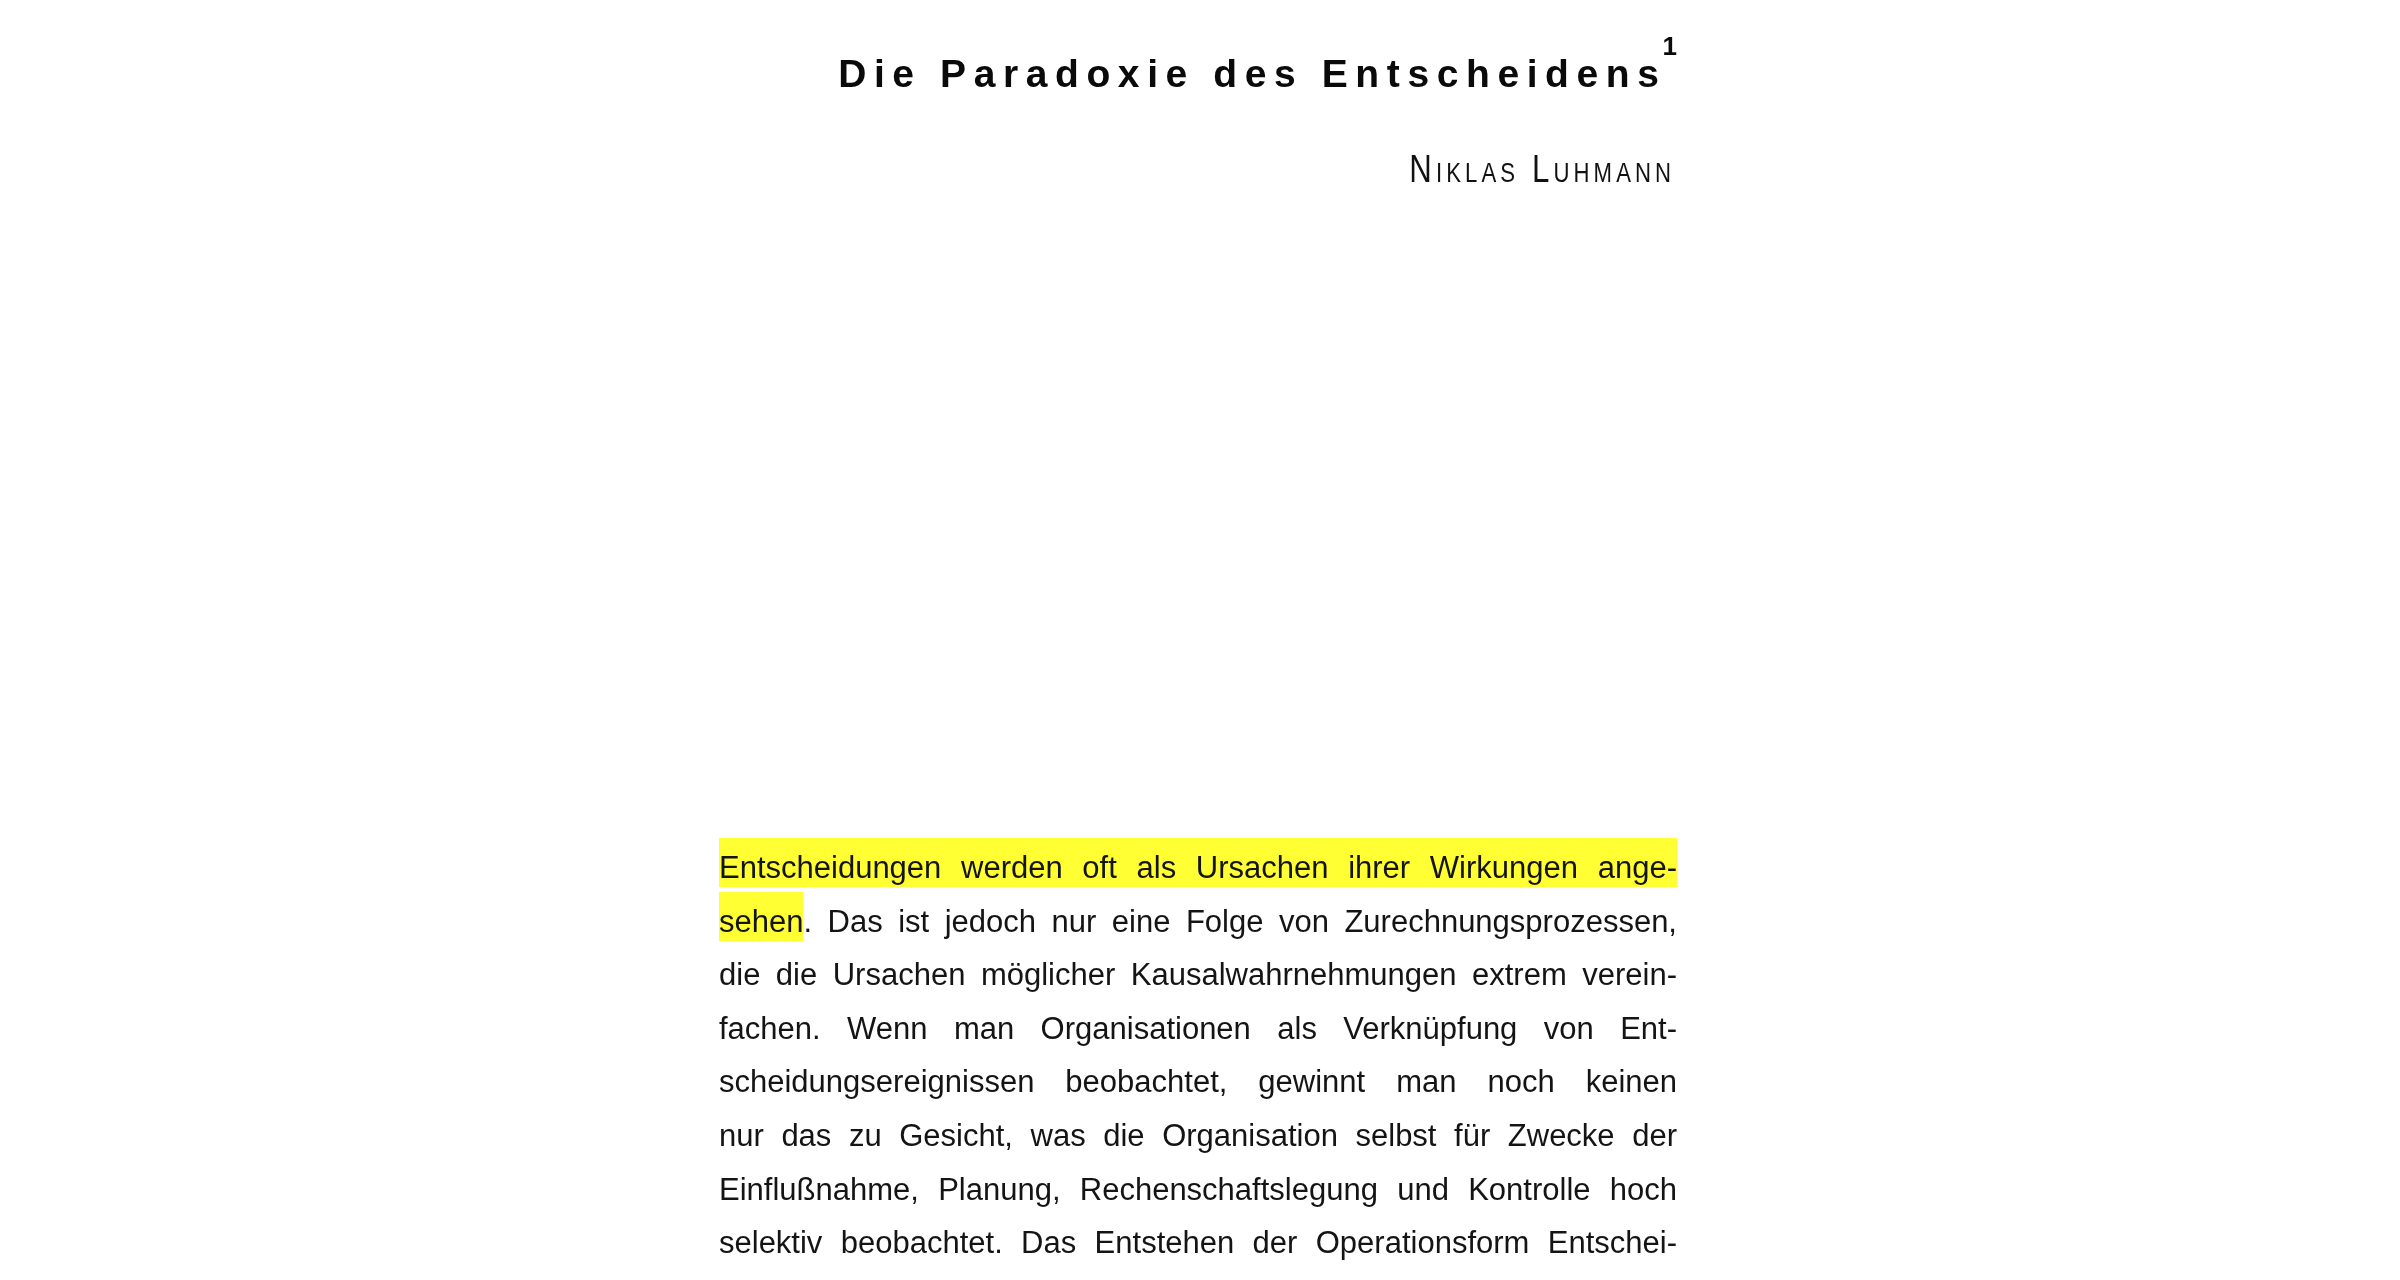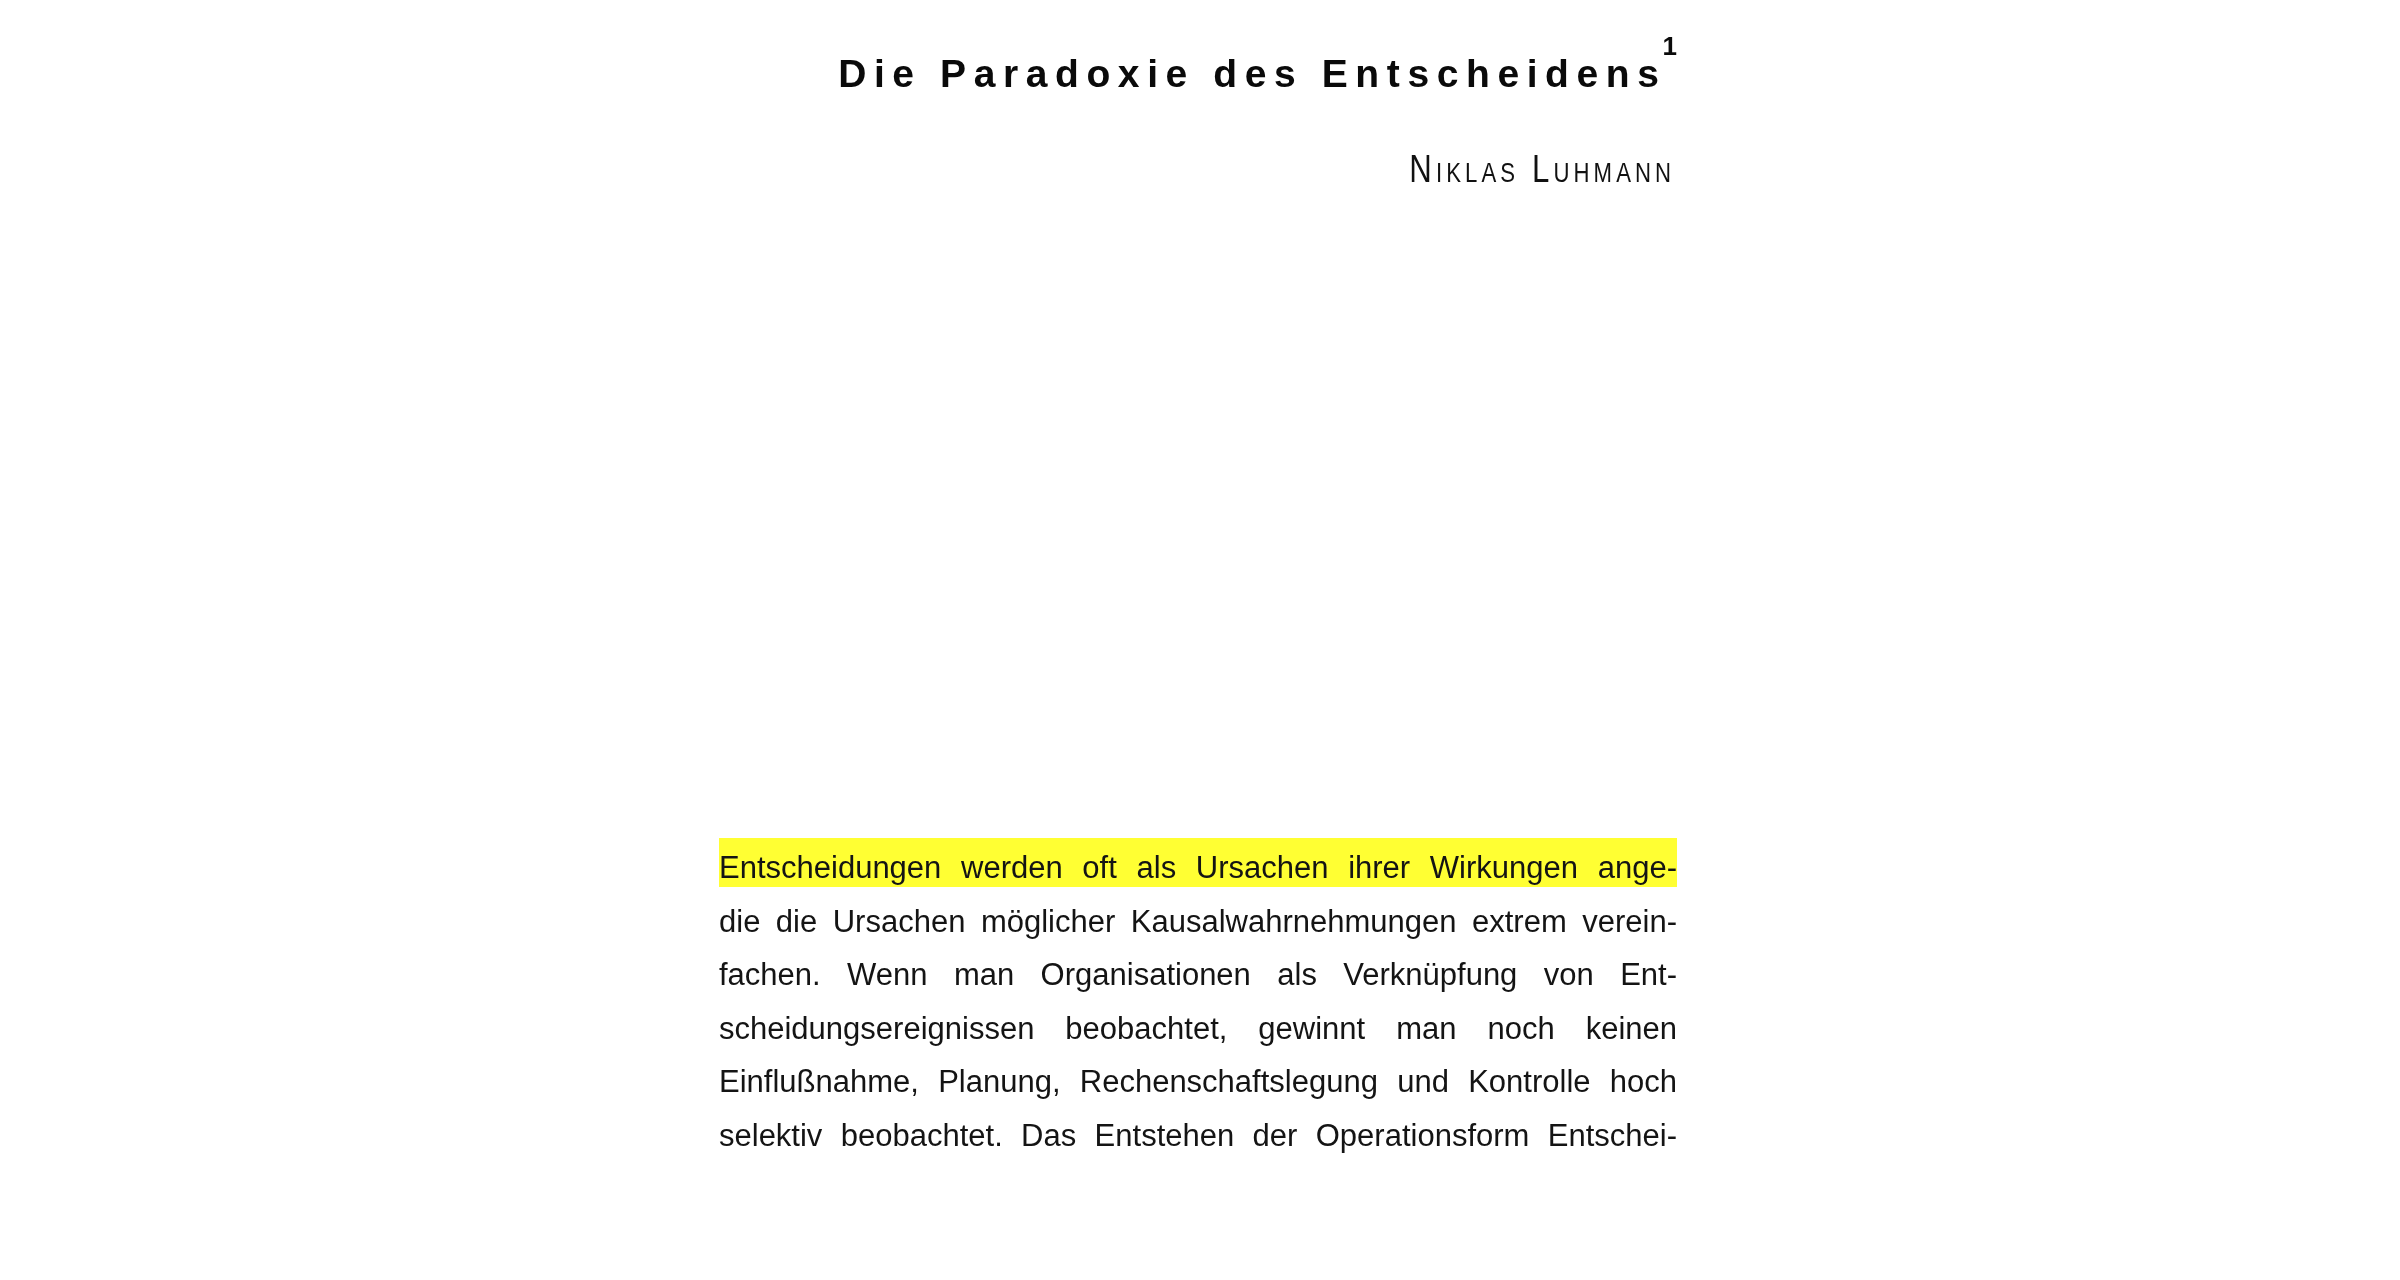"sehen. Das ist jedoch nur" div.line { html: none -> <div><span><span>sehen</span><span>. Das ist jedoch nur eine Folge von Zurechnungsprozessen,</span></span></div> }
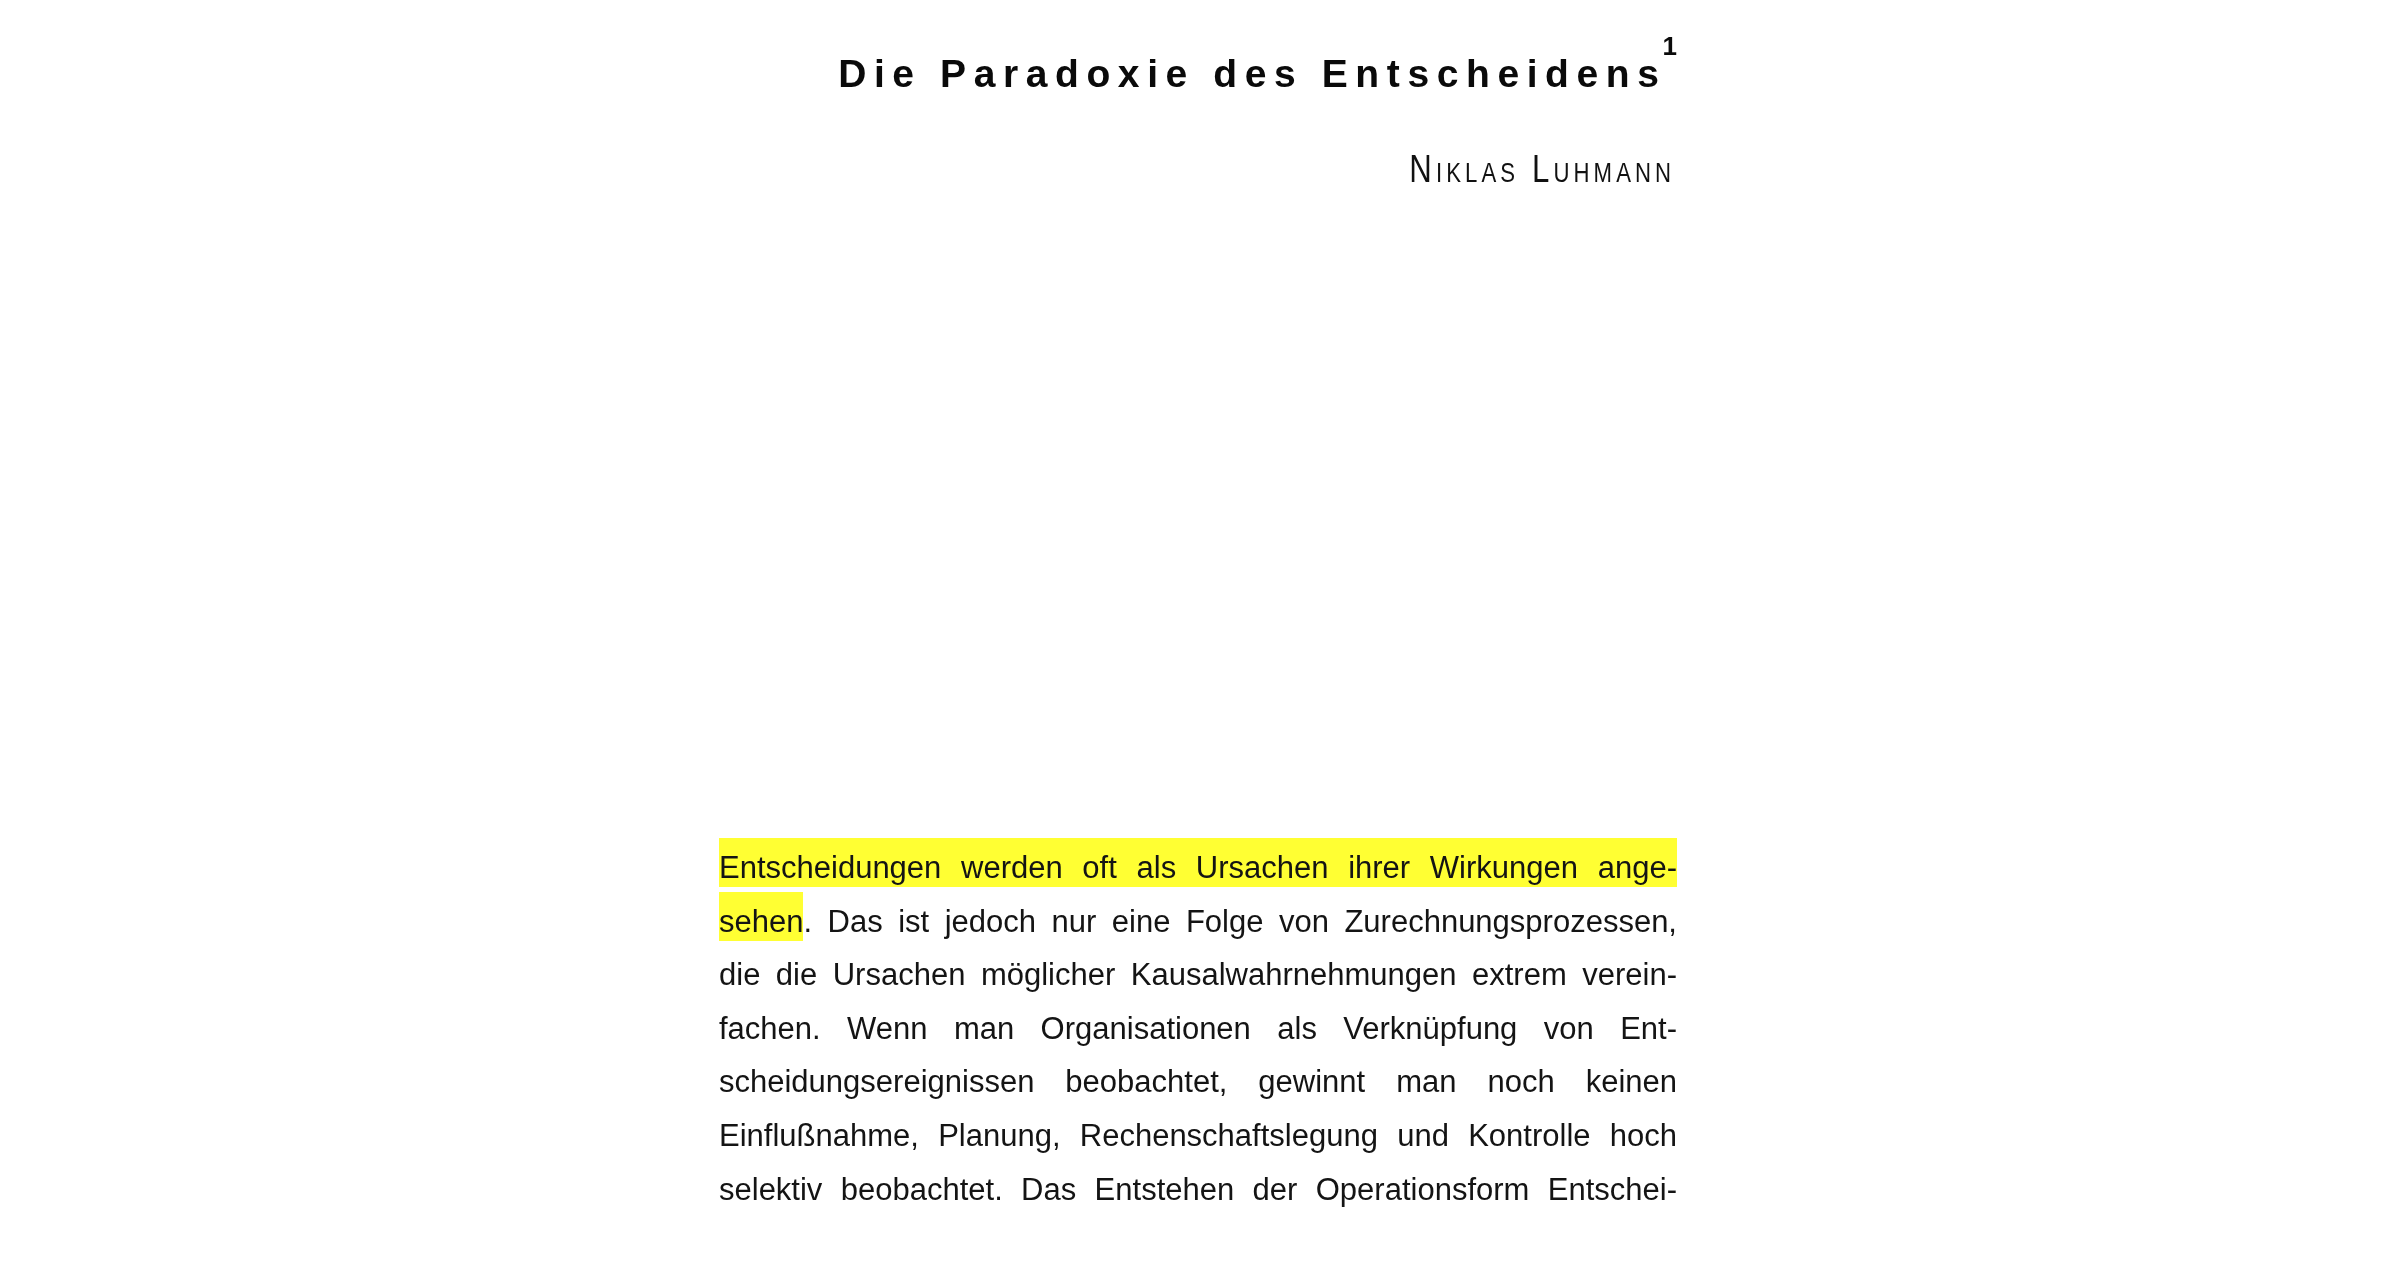"nur das zu Gesicht, was" div.line { html: none -> <div><span><span>nur das zu Gesicht, was die Organisation selbst für Zwecke der</span></span></div> }
